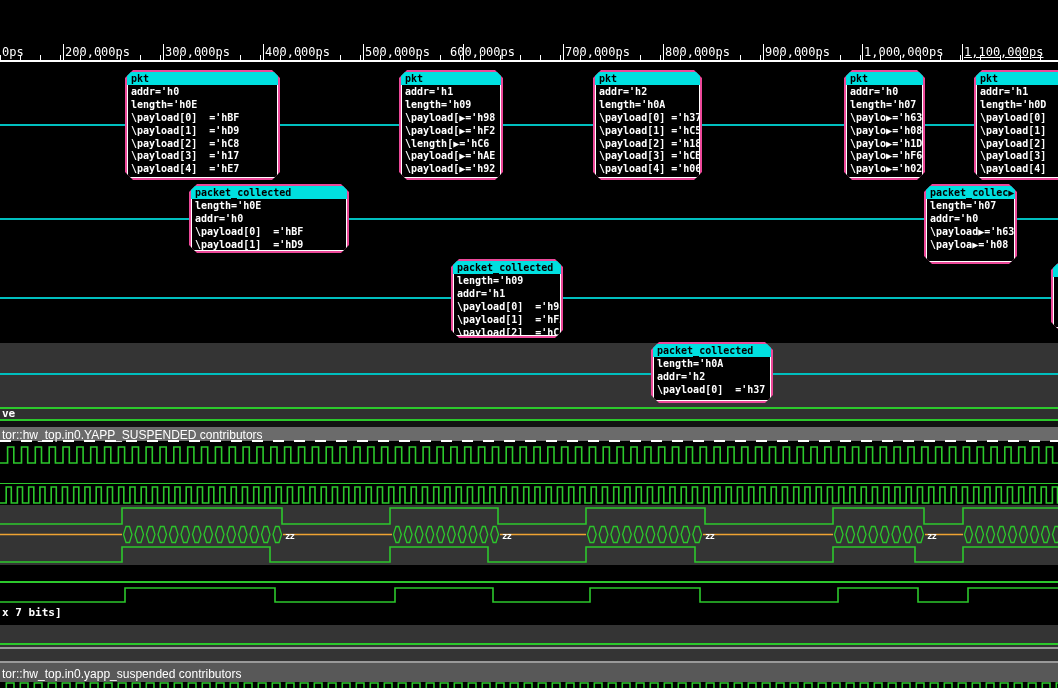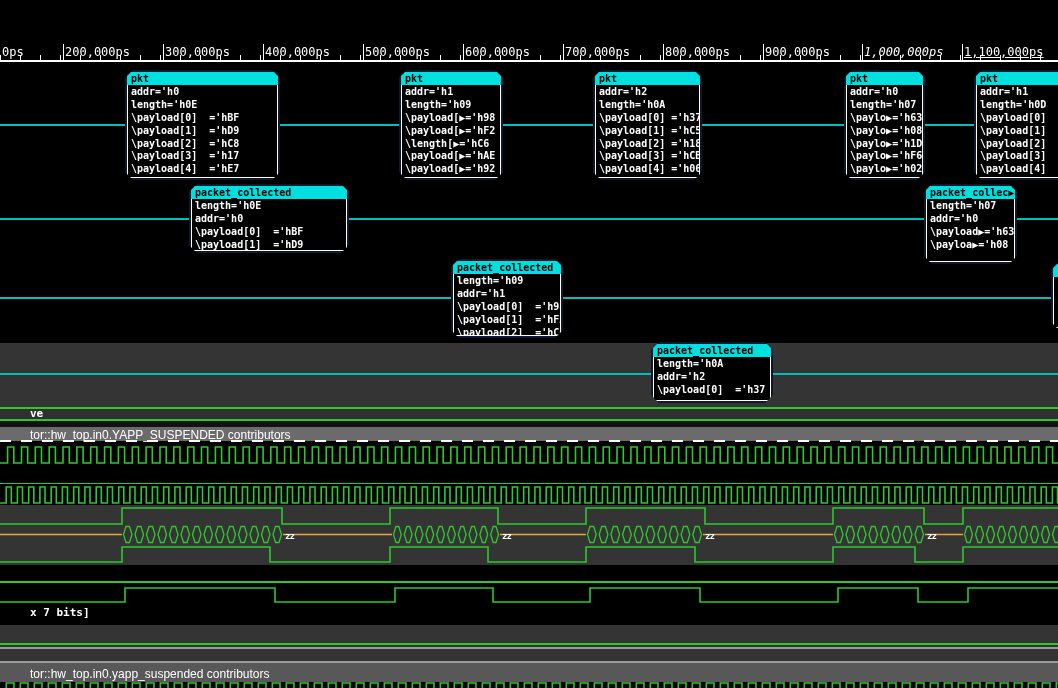"600,000ps" div.tick-label { left: 465px -> 450px }
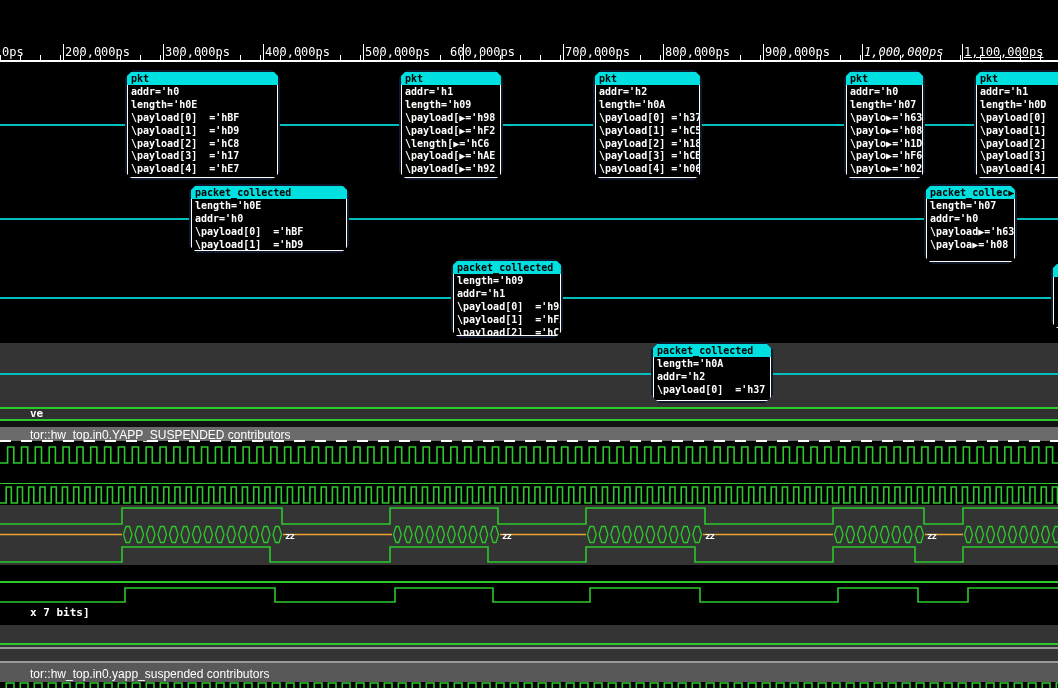"1,000,000ps" div.tick-label { font-style: italic -> none }
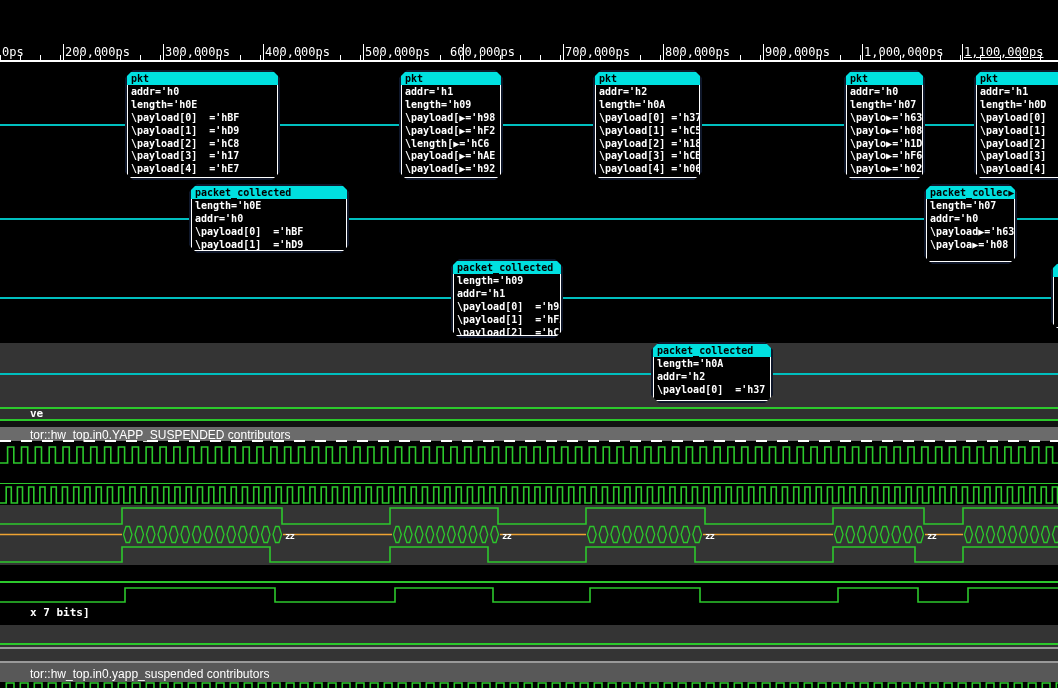"pkt" .tbox { background: #0f172a -> #ec4899 }
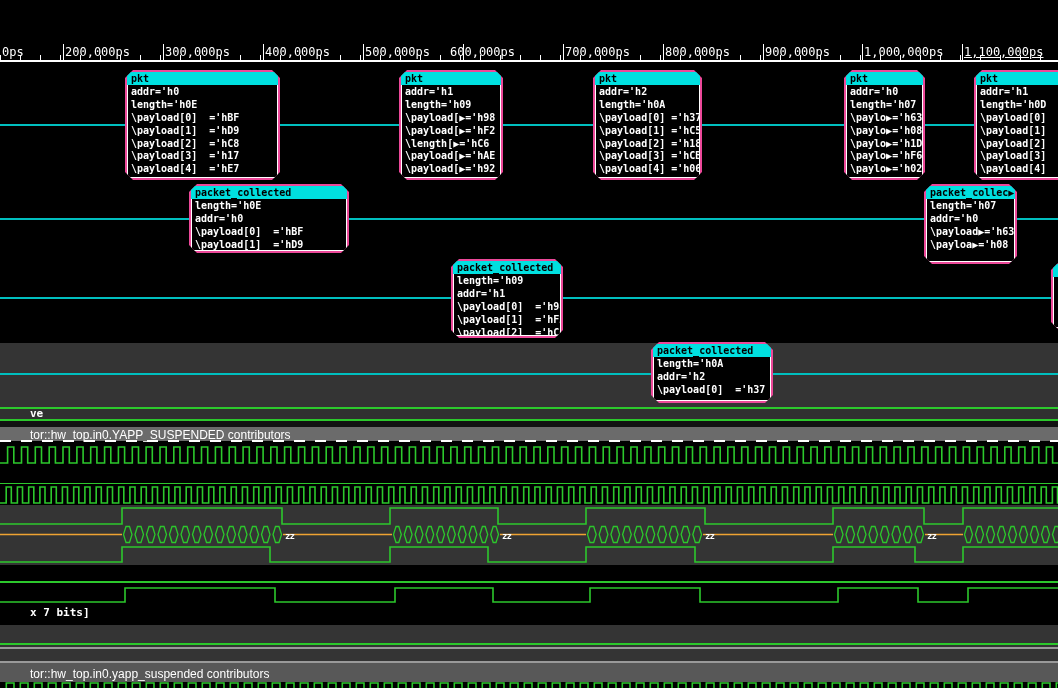"ve" .rowlabel { margin-left: 28px -> none }
